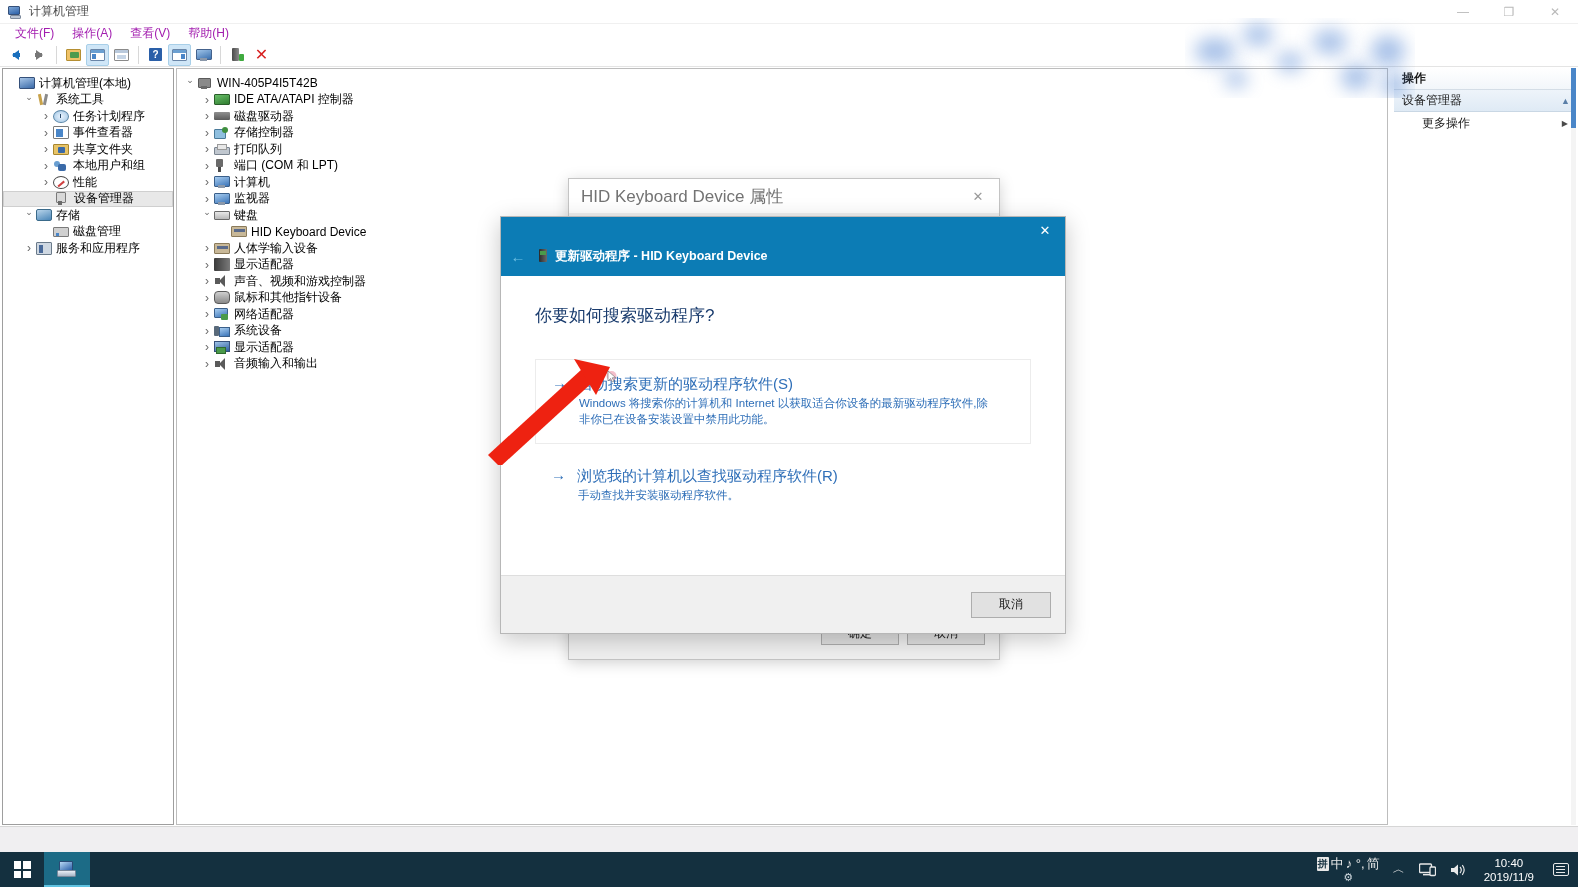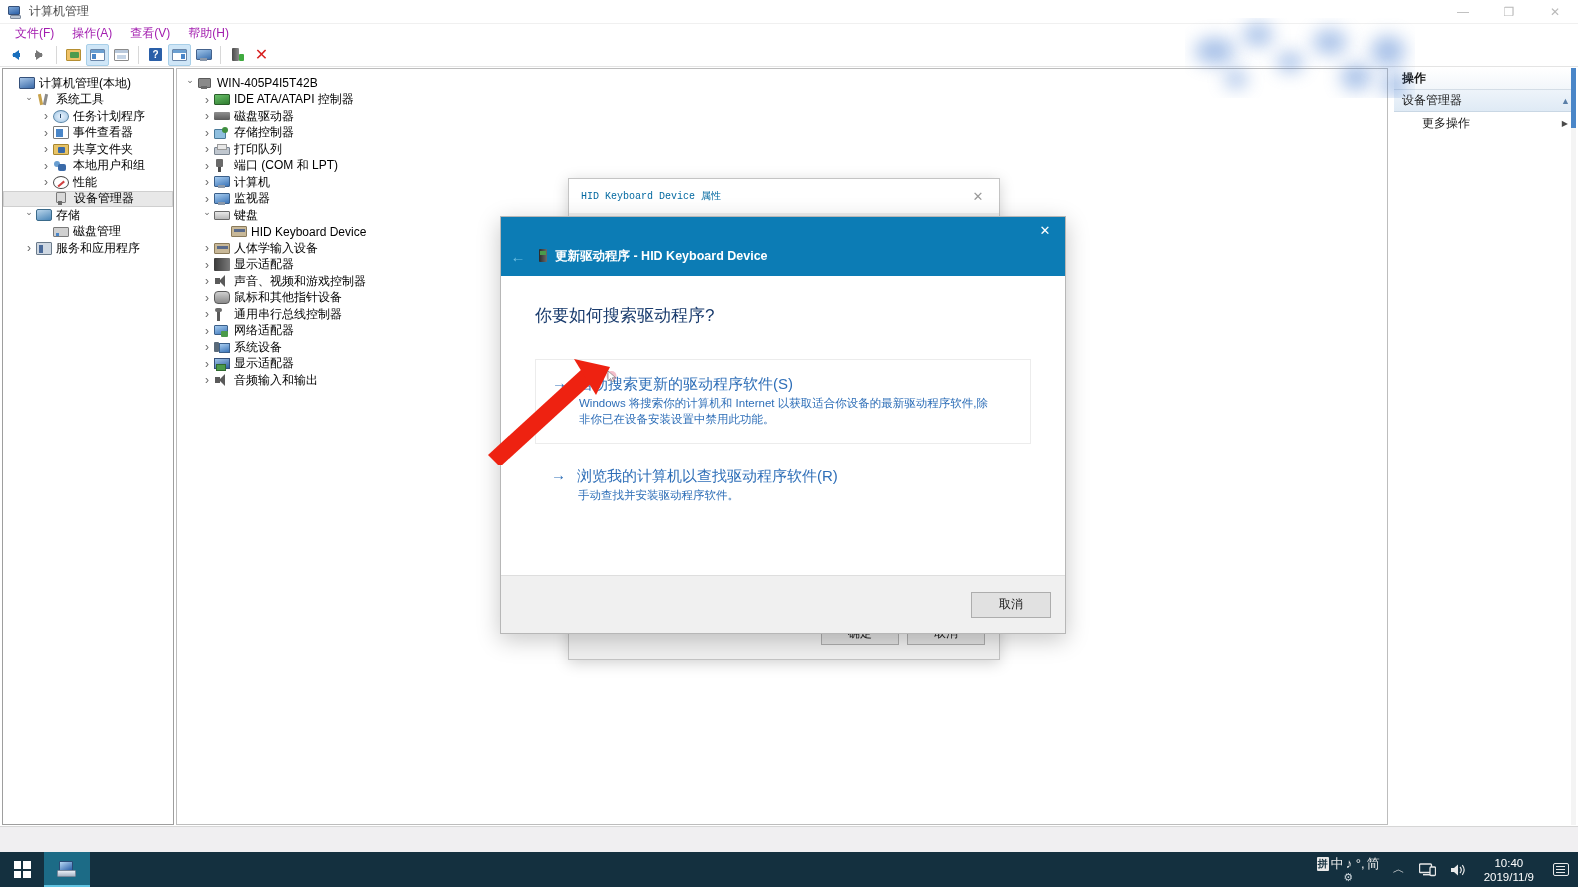"HID Keyboard Device 属性" .props-title-text { color: #0369a1 -> #737373; font-family: Liberation Mono, monospace -> none; font-size: 10px -> 17px }
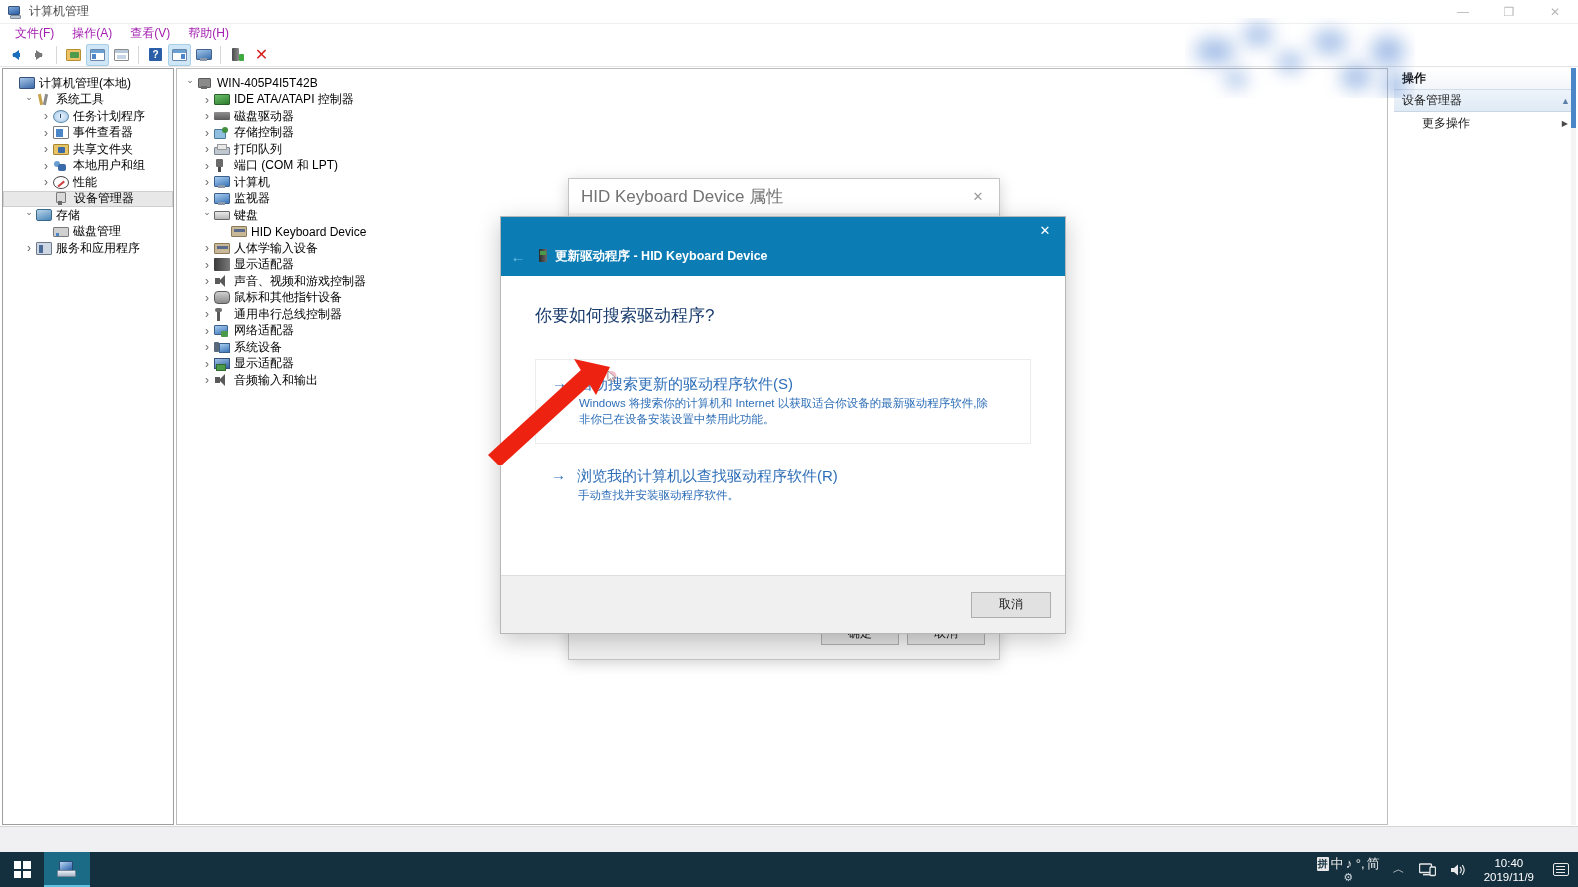"通用串行总线控制器" div.tnode { html: <div> <span></span> <span></span> <span>通用串行总线控制器</span> </div> -> none }
